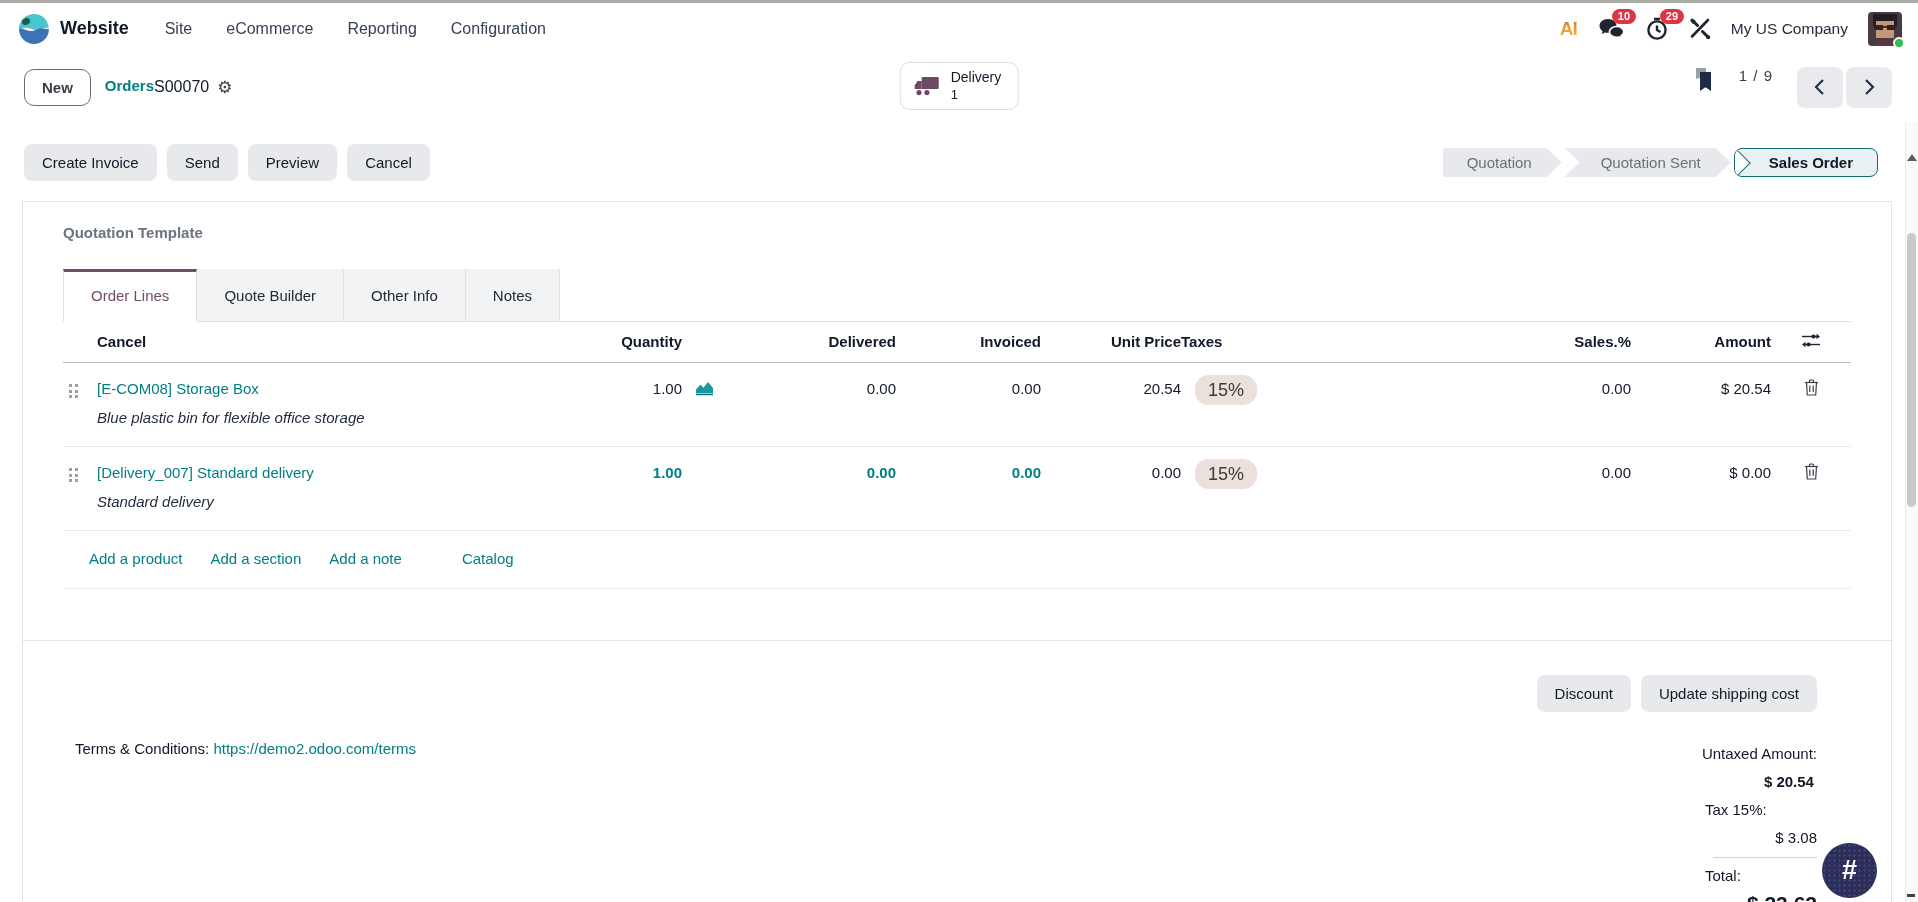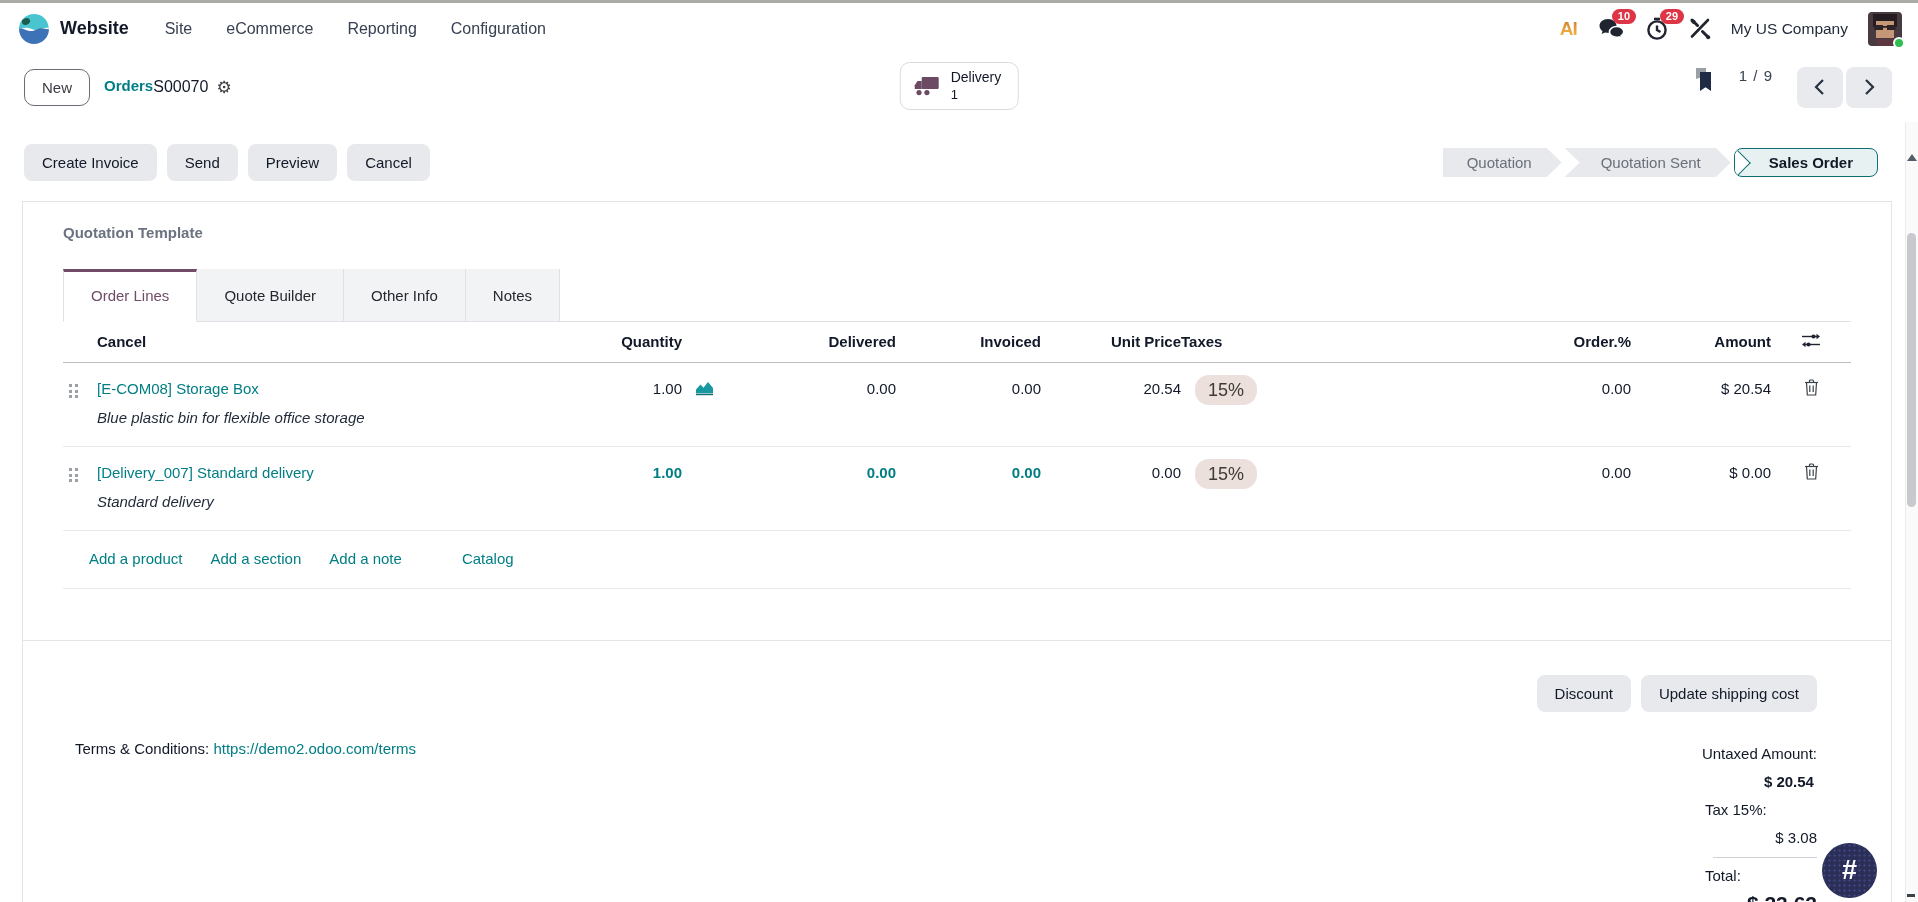"New" .btn-new { font-weight: 400 -> 700 }
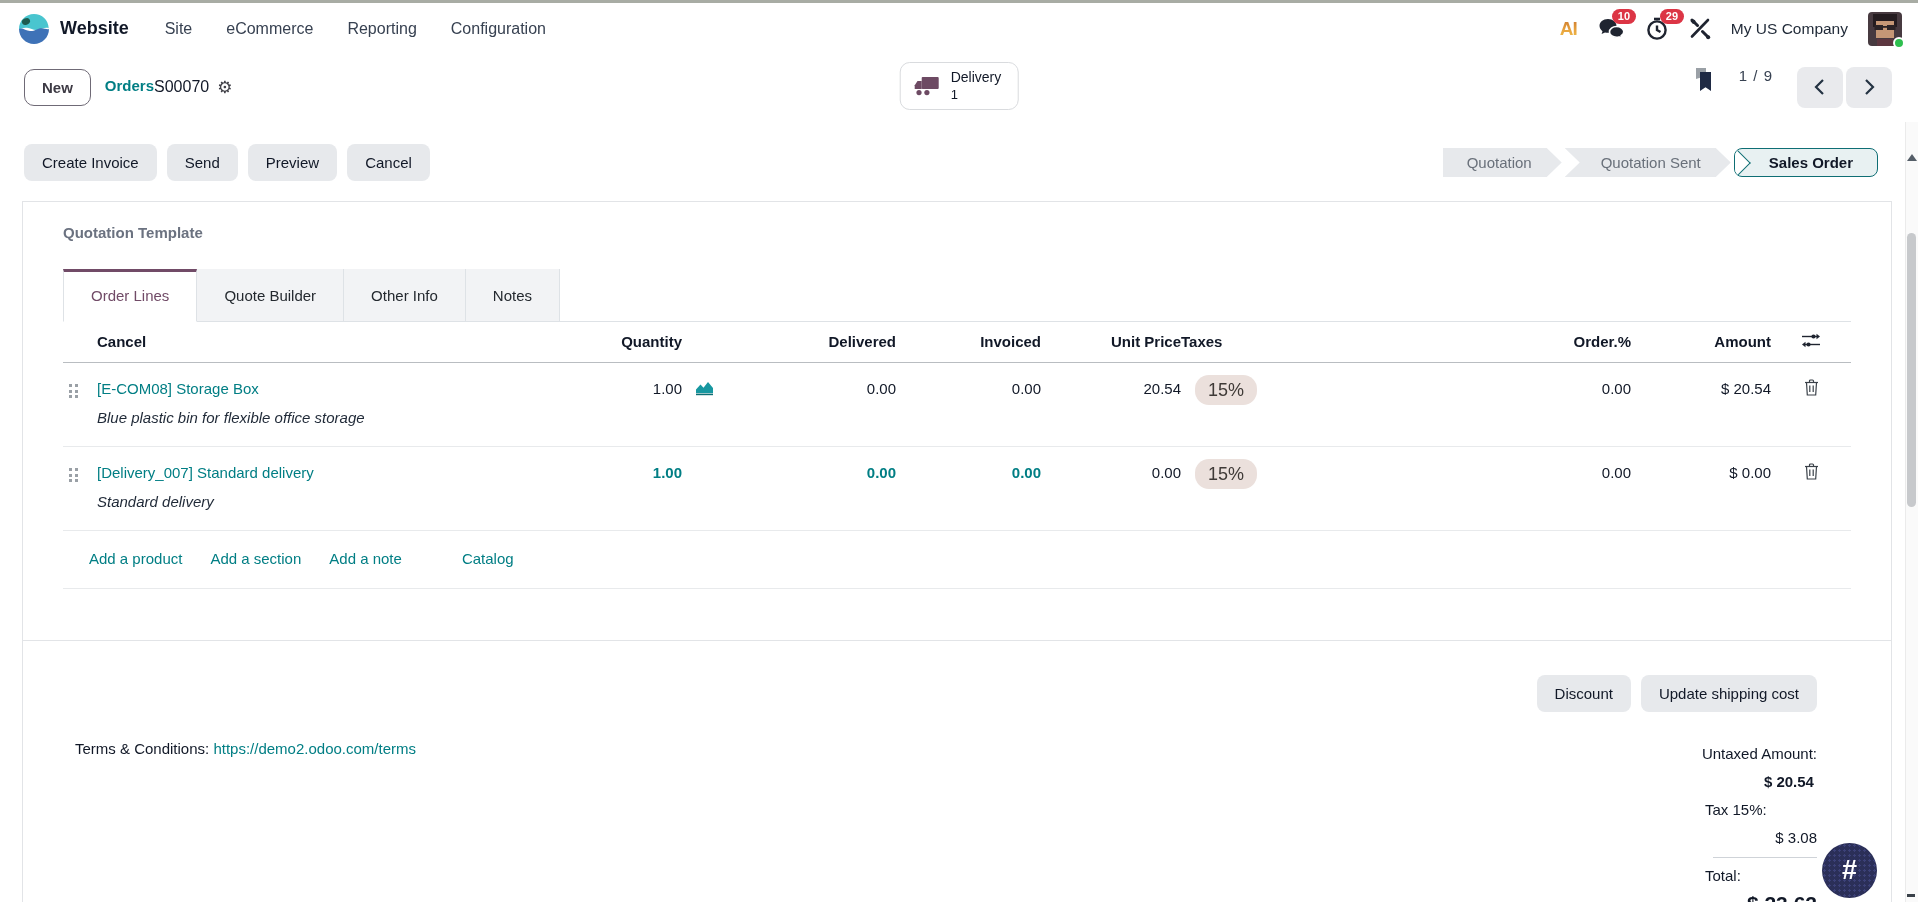"Order.%" div.r { text: Order.% -> Sales.% }
